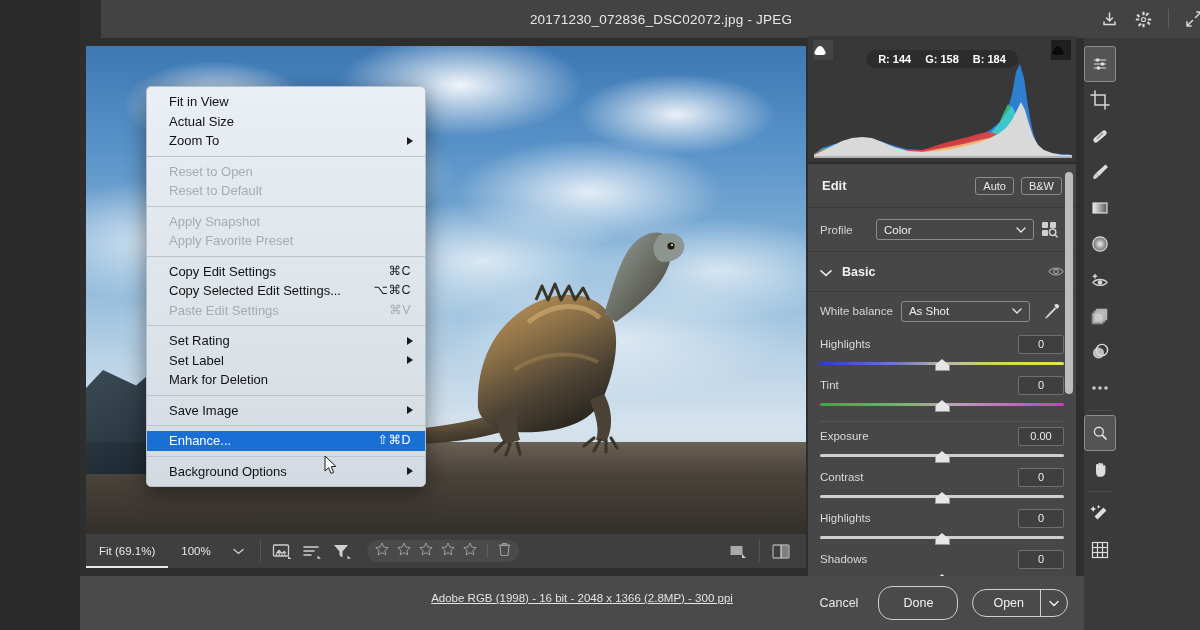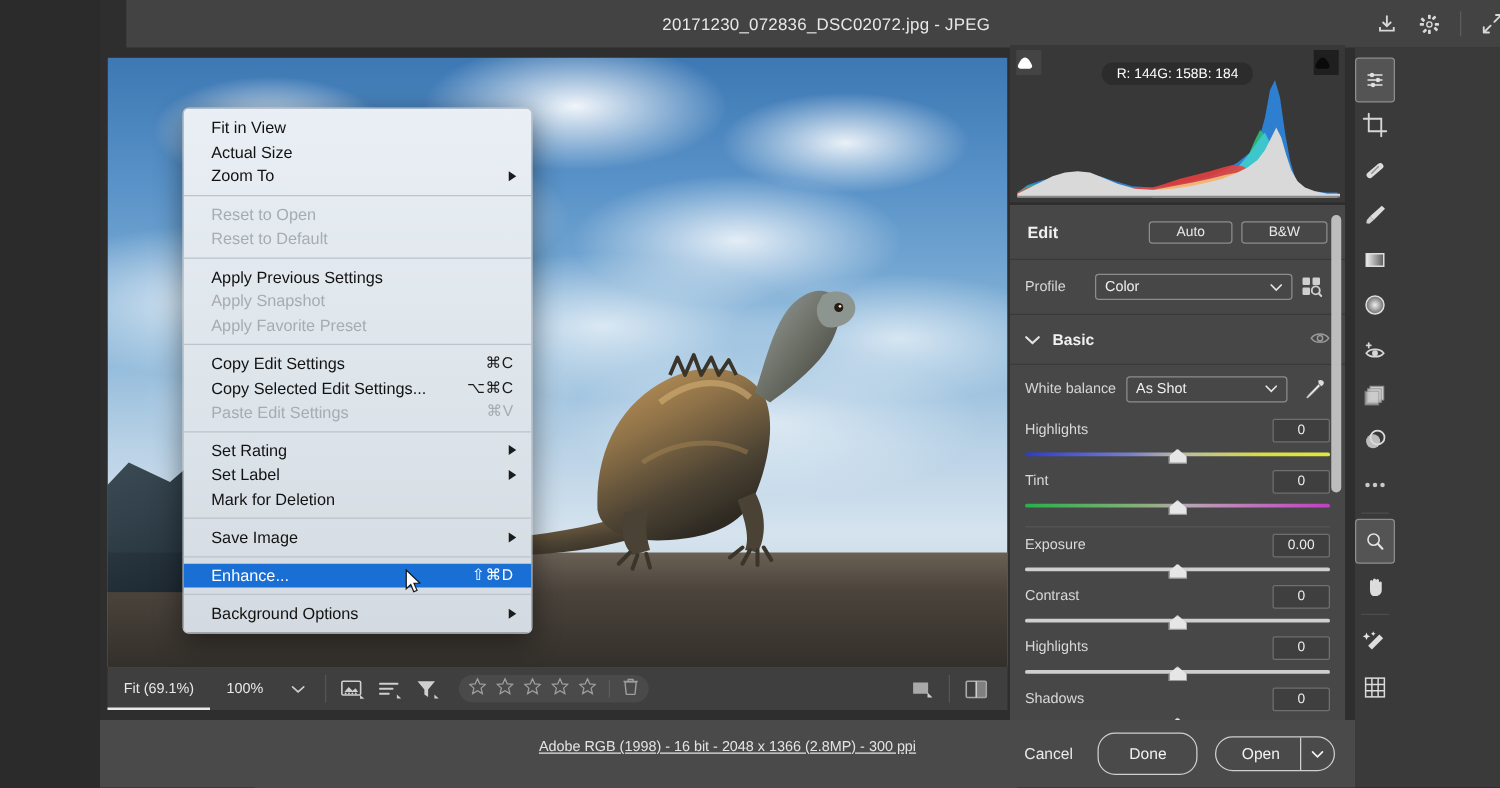"R: 144" .rgbchip { font-weight: normal -> bold; gap: none -> 14px }
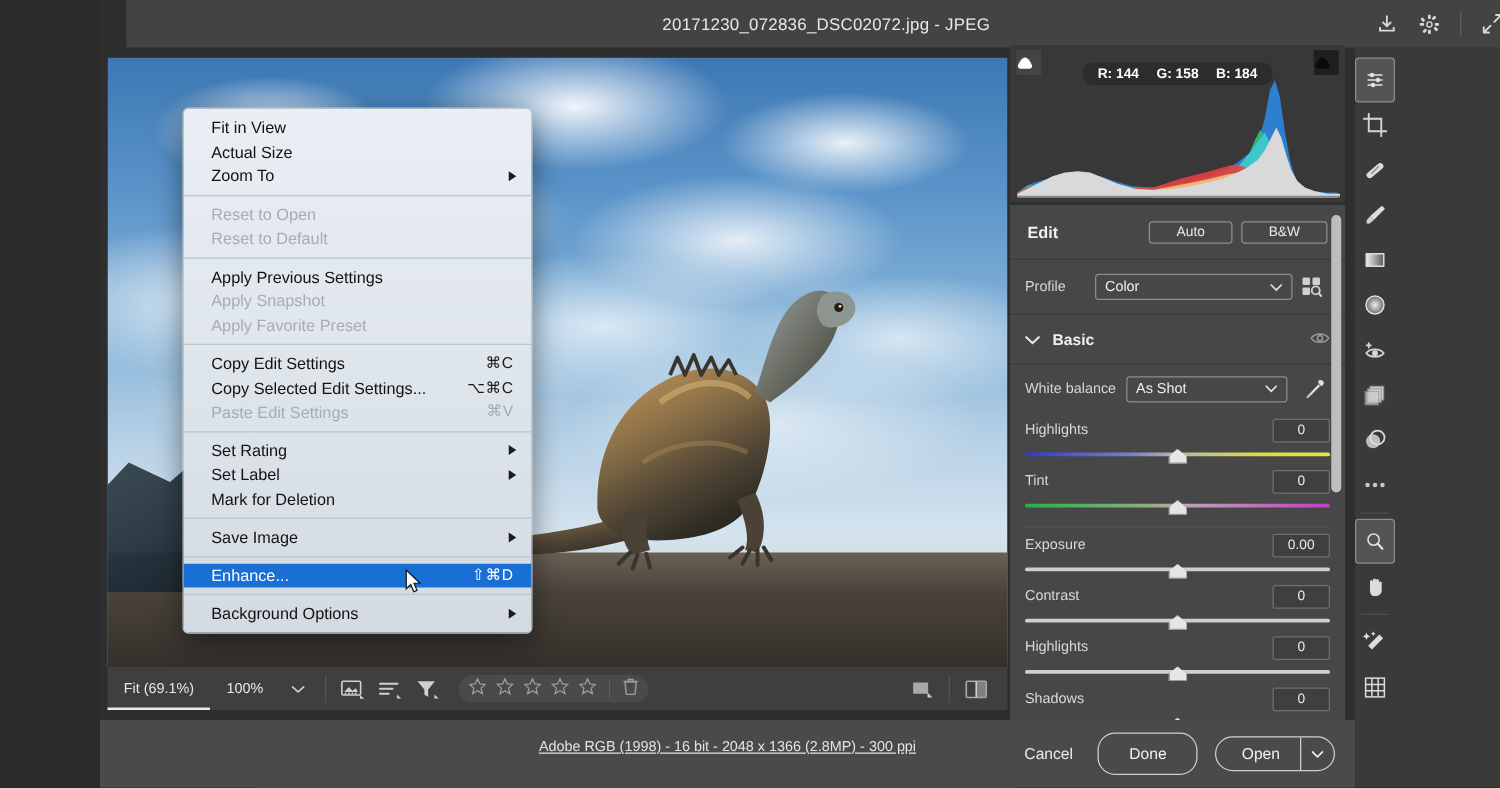"Auto" .pill { padding: 2px 21px -> 2px 7px }
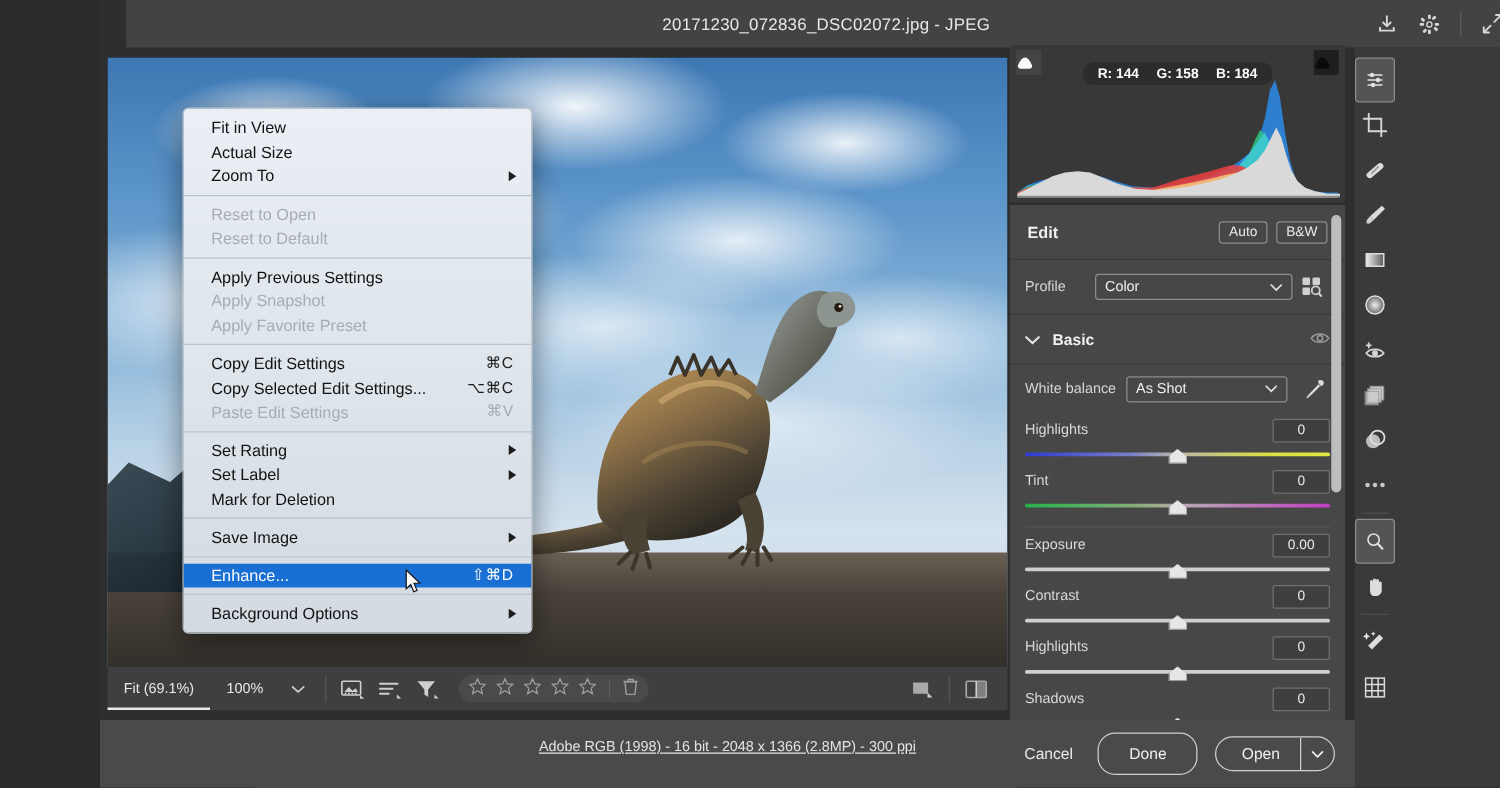"Apply Previous Settings" div.mi { html: <div> <span>Apply Previous Settings</span> </div> -> none }
